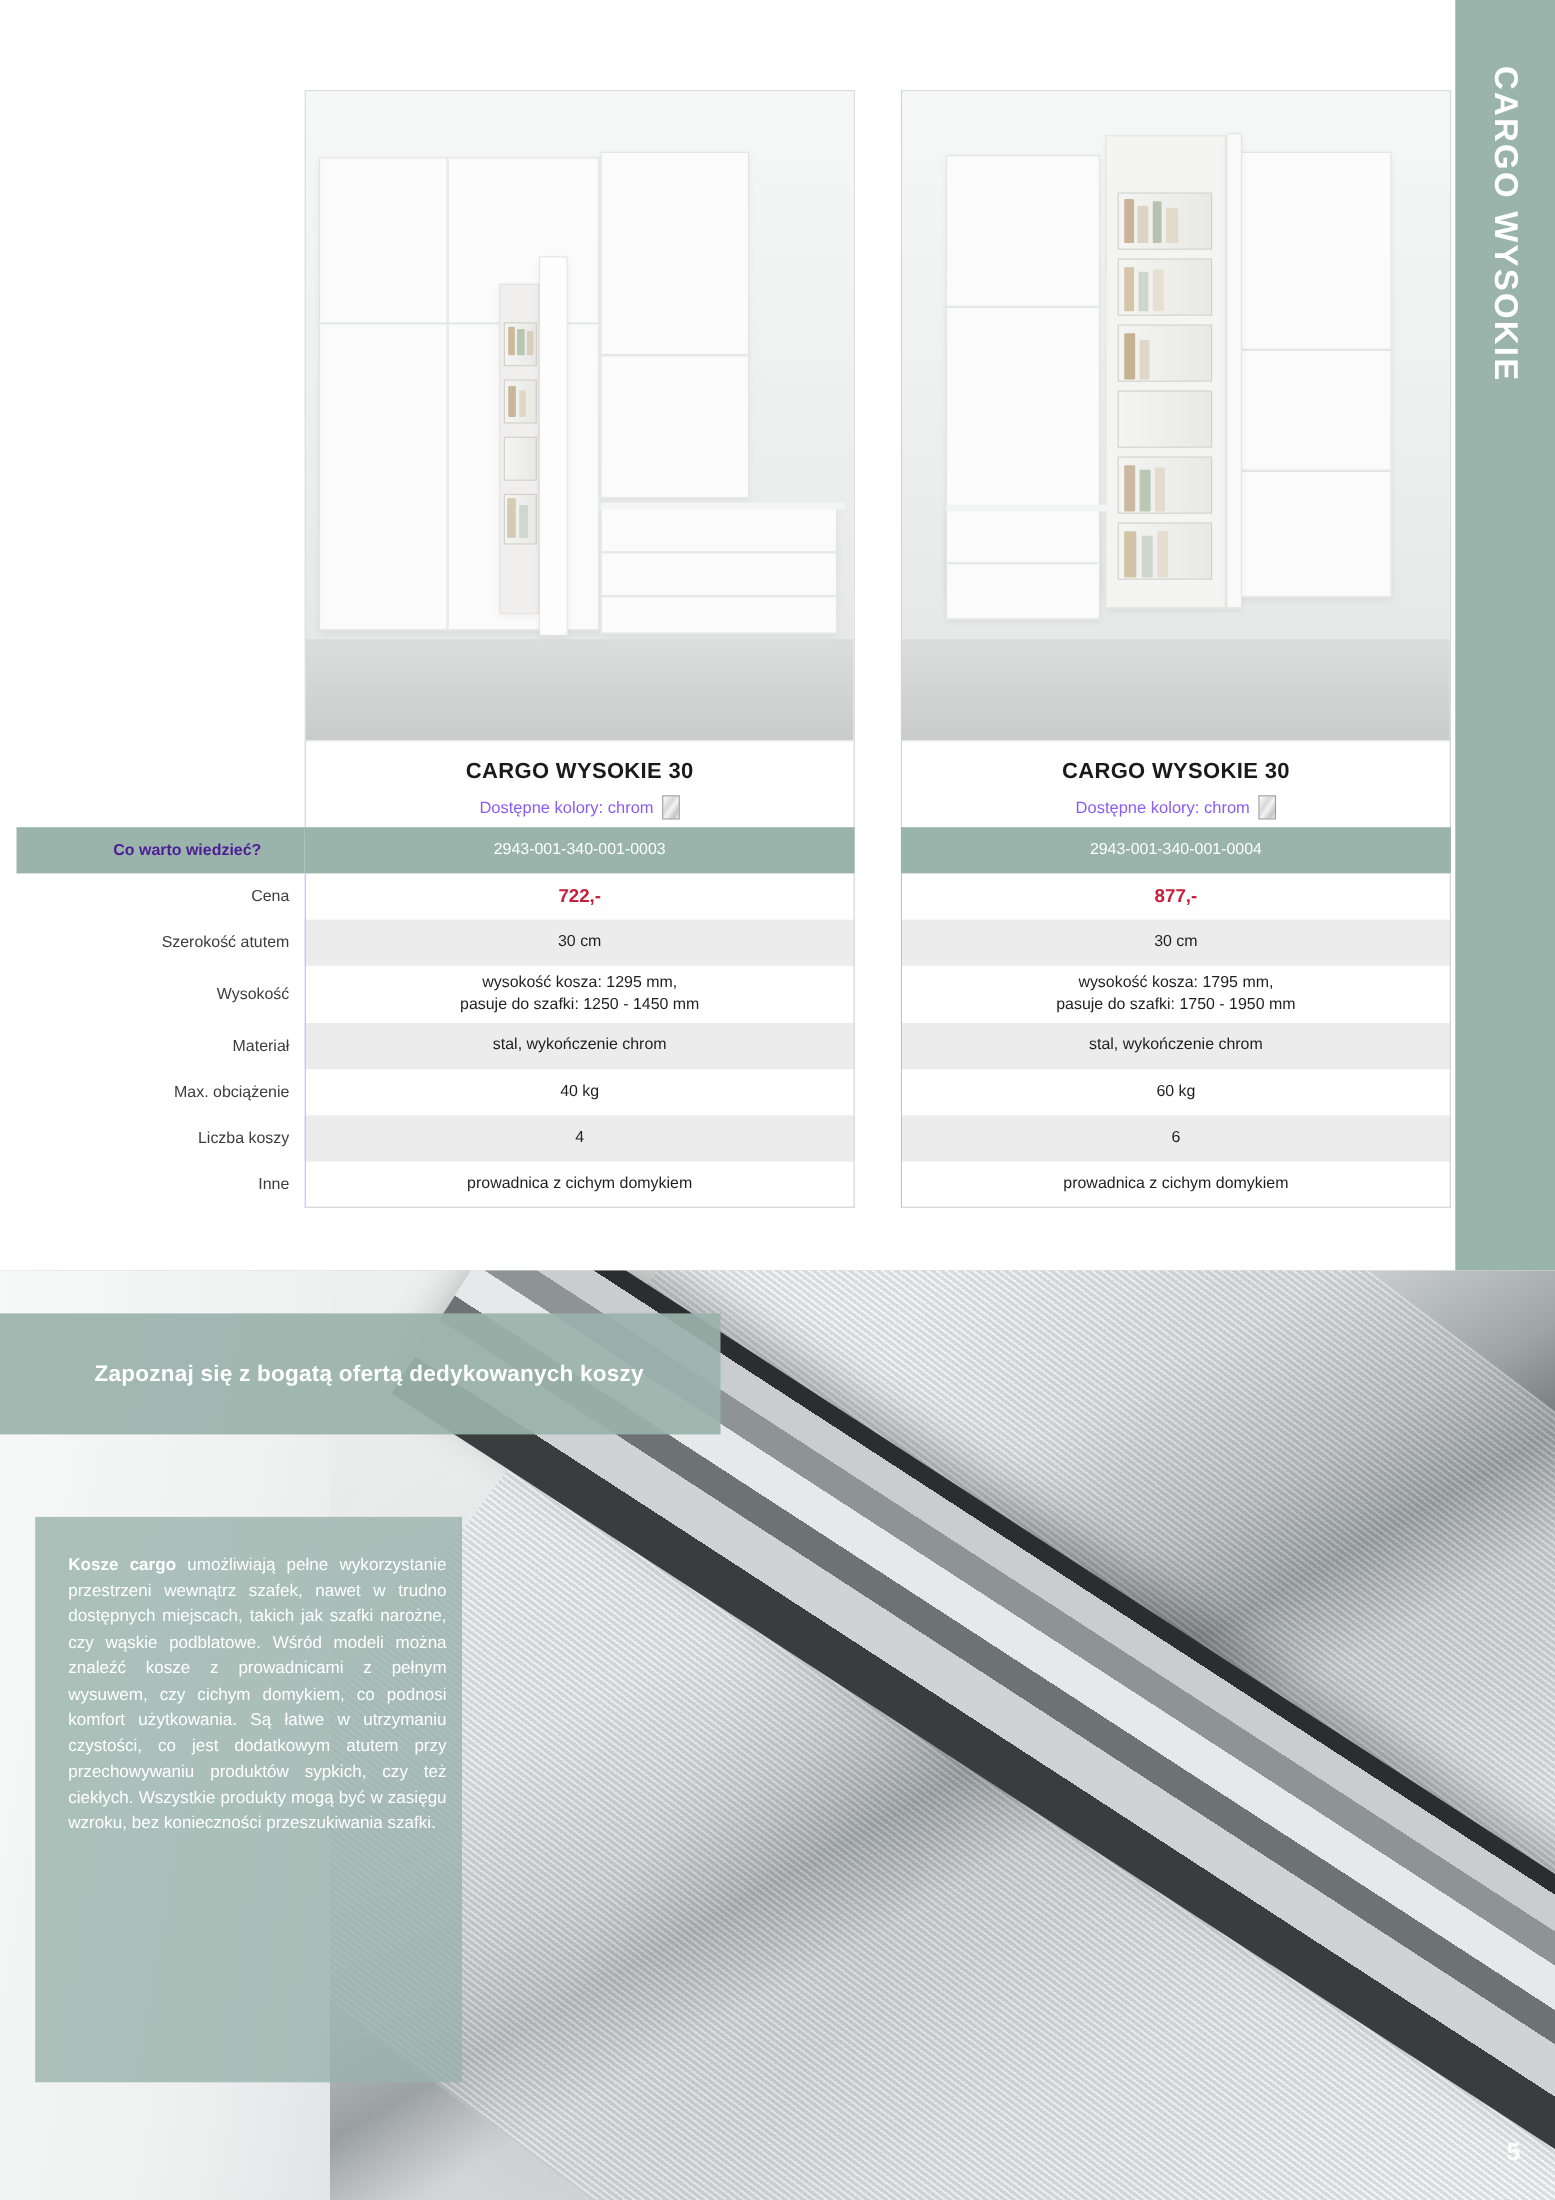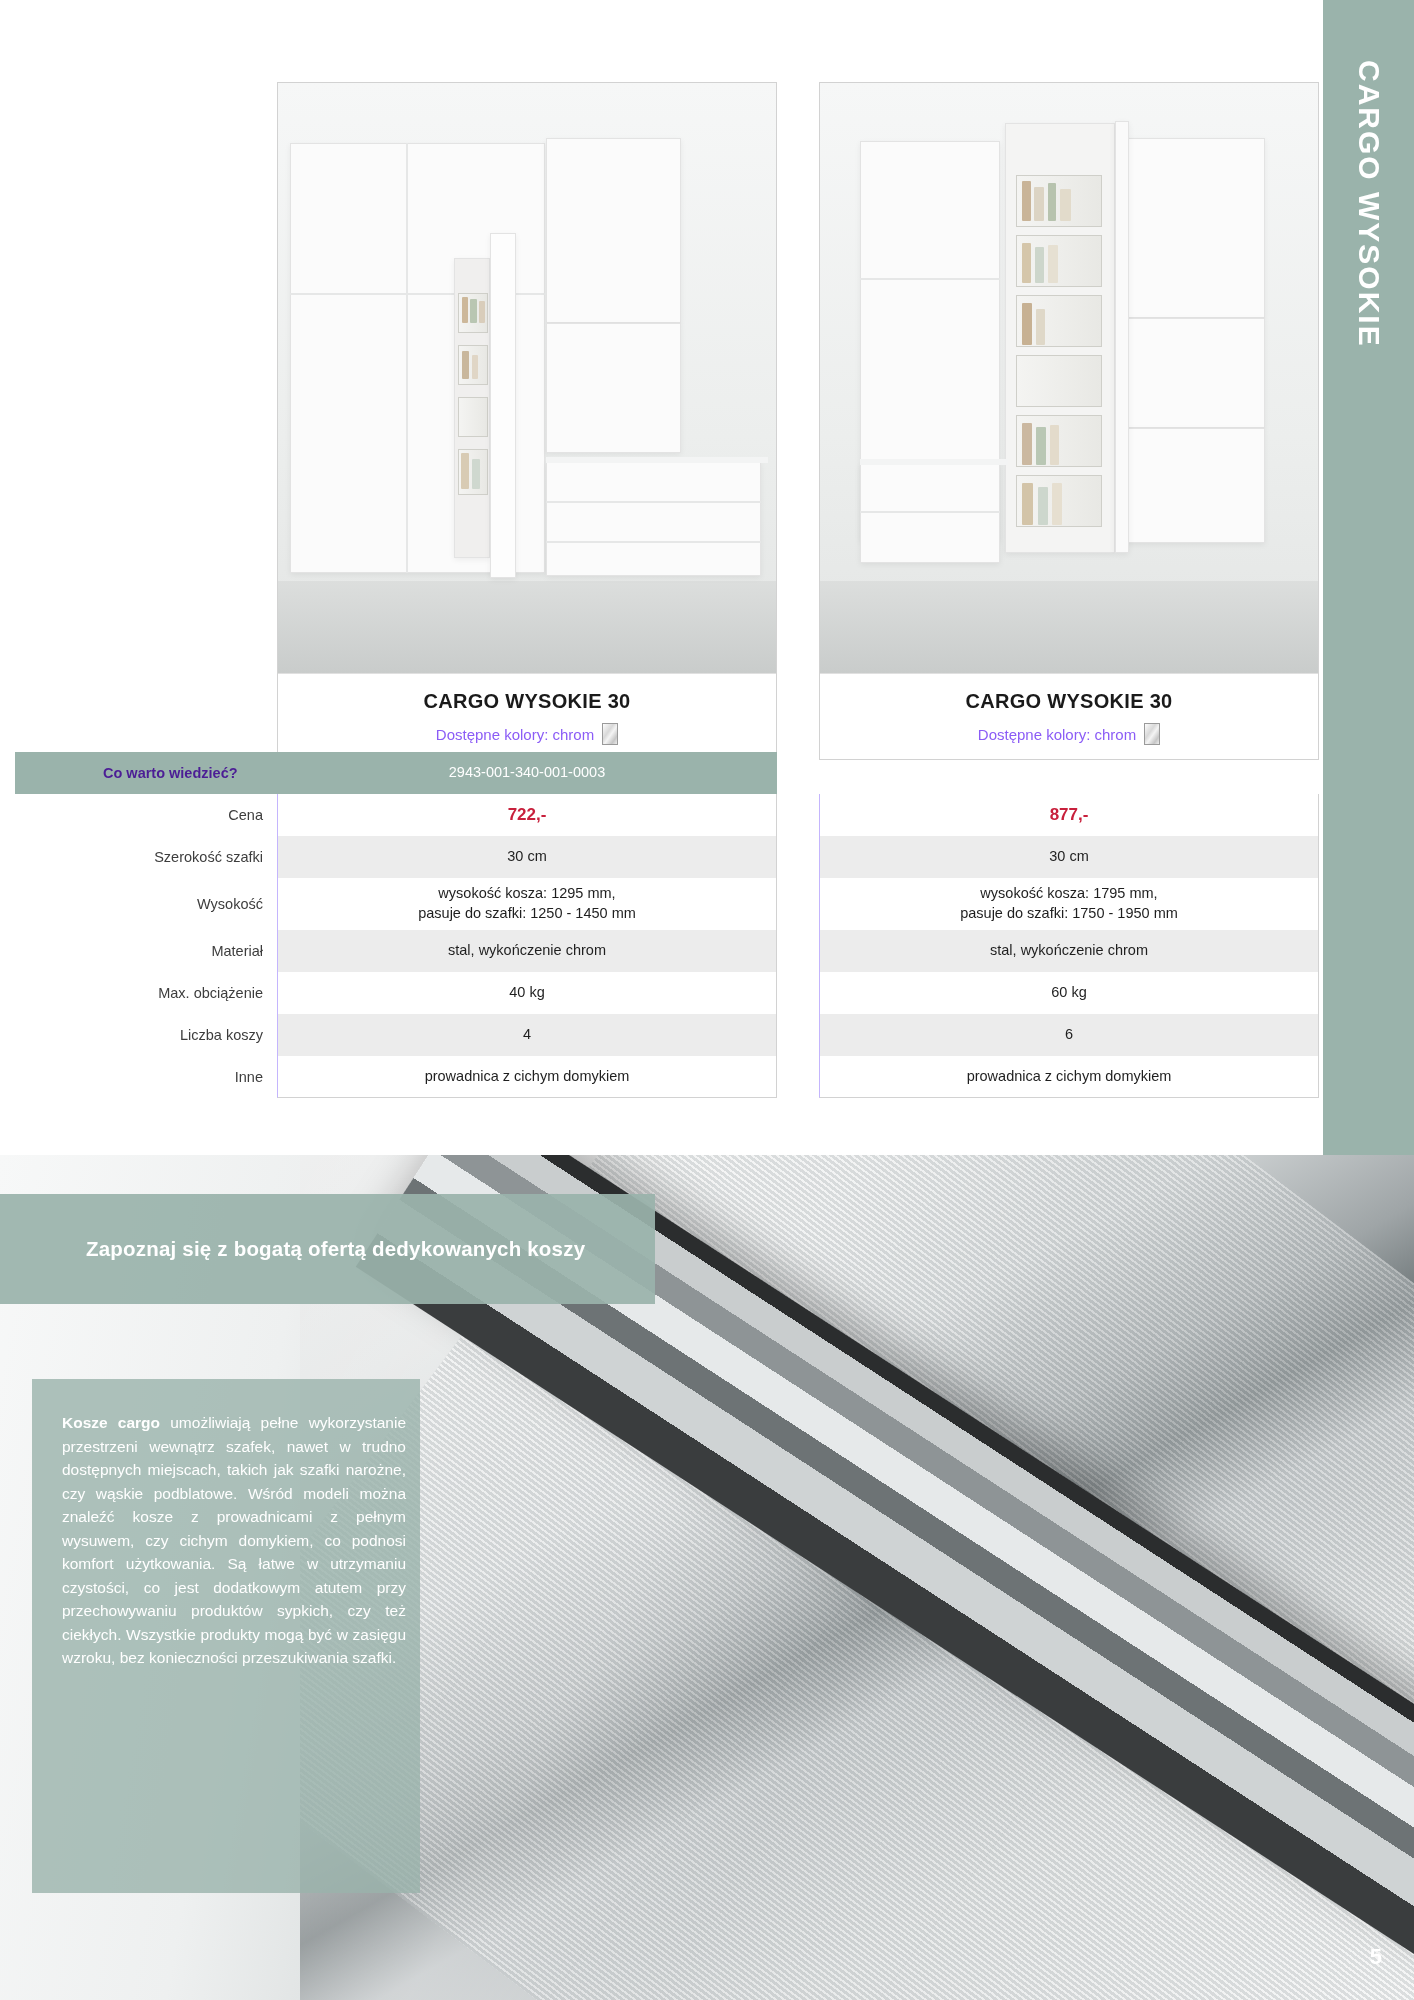"2943-001-340-001-0004" div.spec-cell { html: none -> <div>2943-001-340-001-0004</div> }
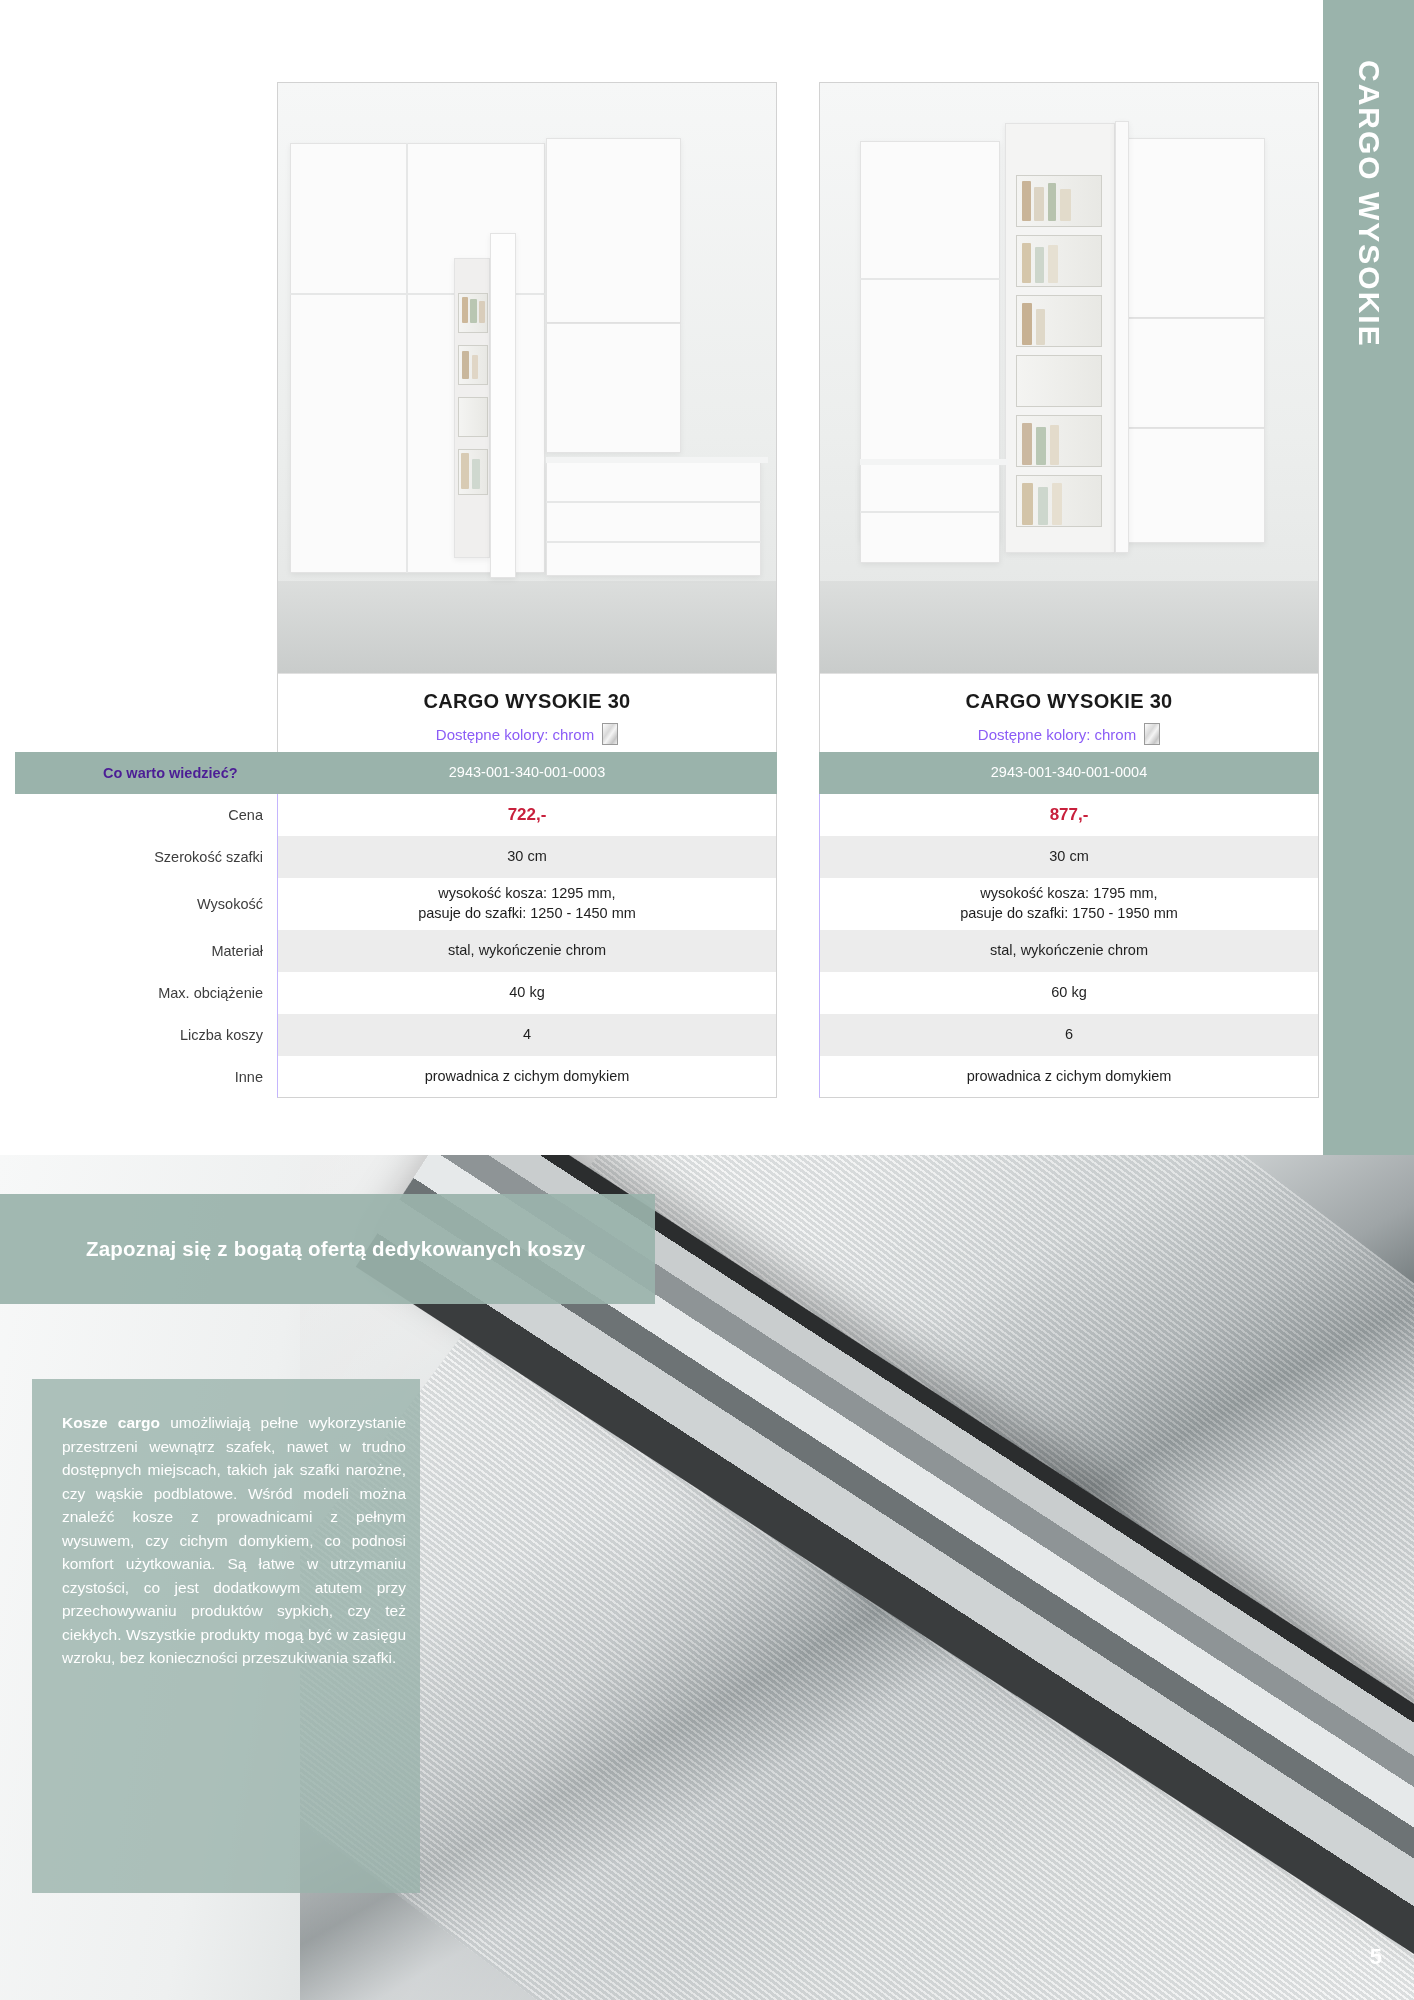"Szerokość szafki" div.spec-label { text: szafki -> atutem }
